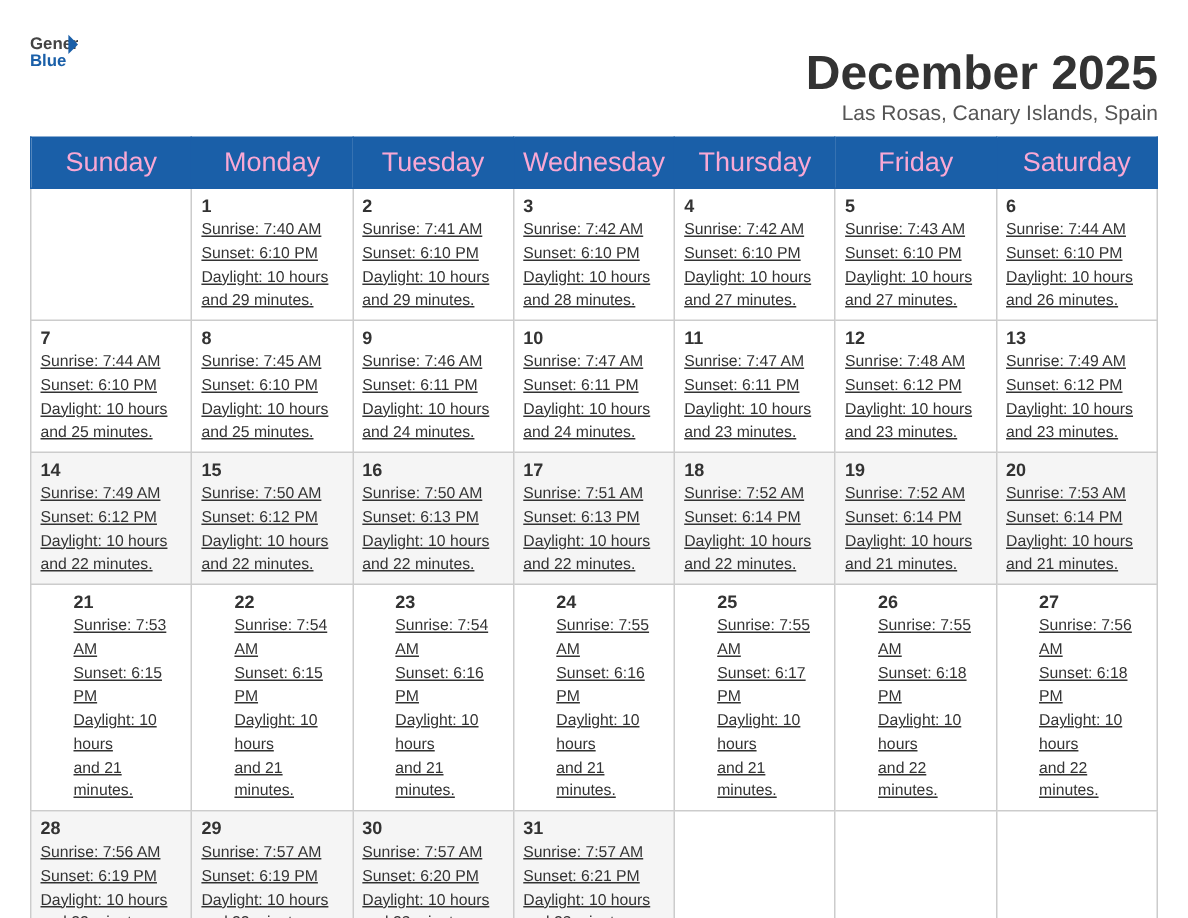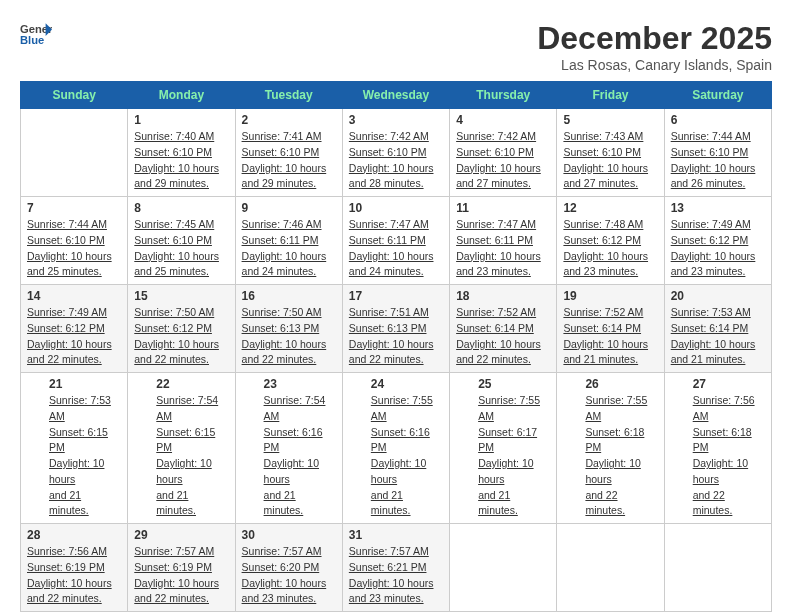"December 2025" .month-title { margin-top: none -> 10px }
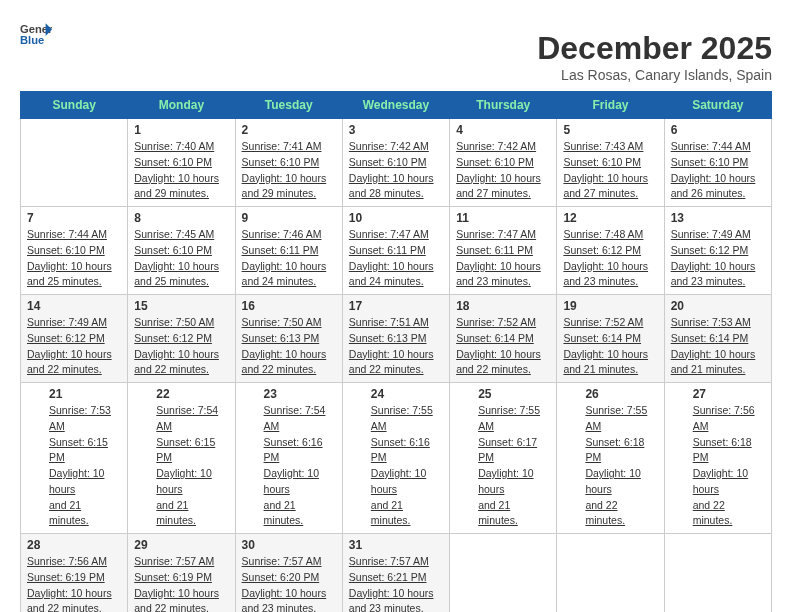"Sunday" .calendar th { color: #86efac -> #f9a8d4; font-size: 12px -> 18px; font-weight: bold -> normal }
